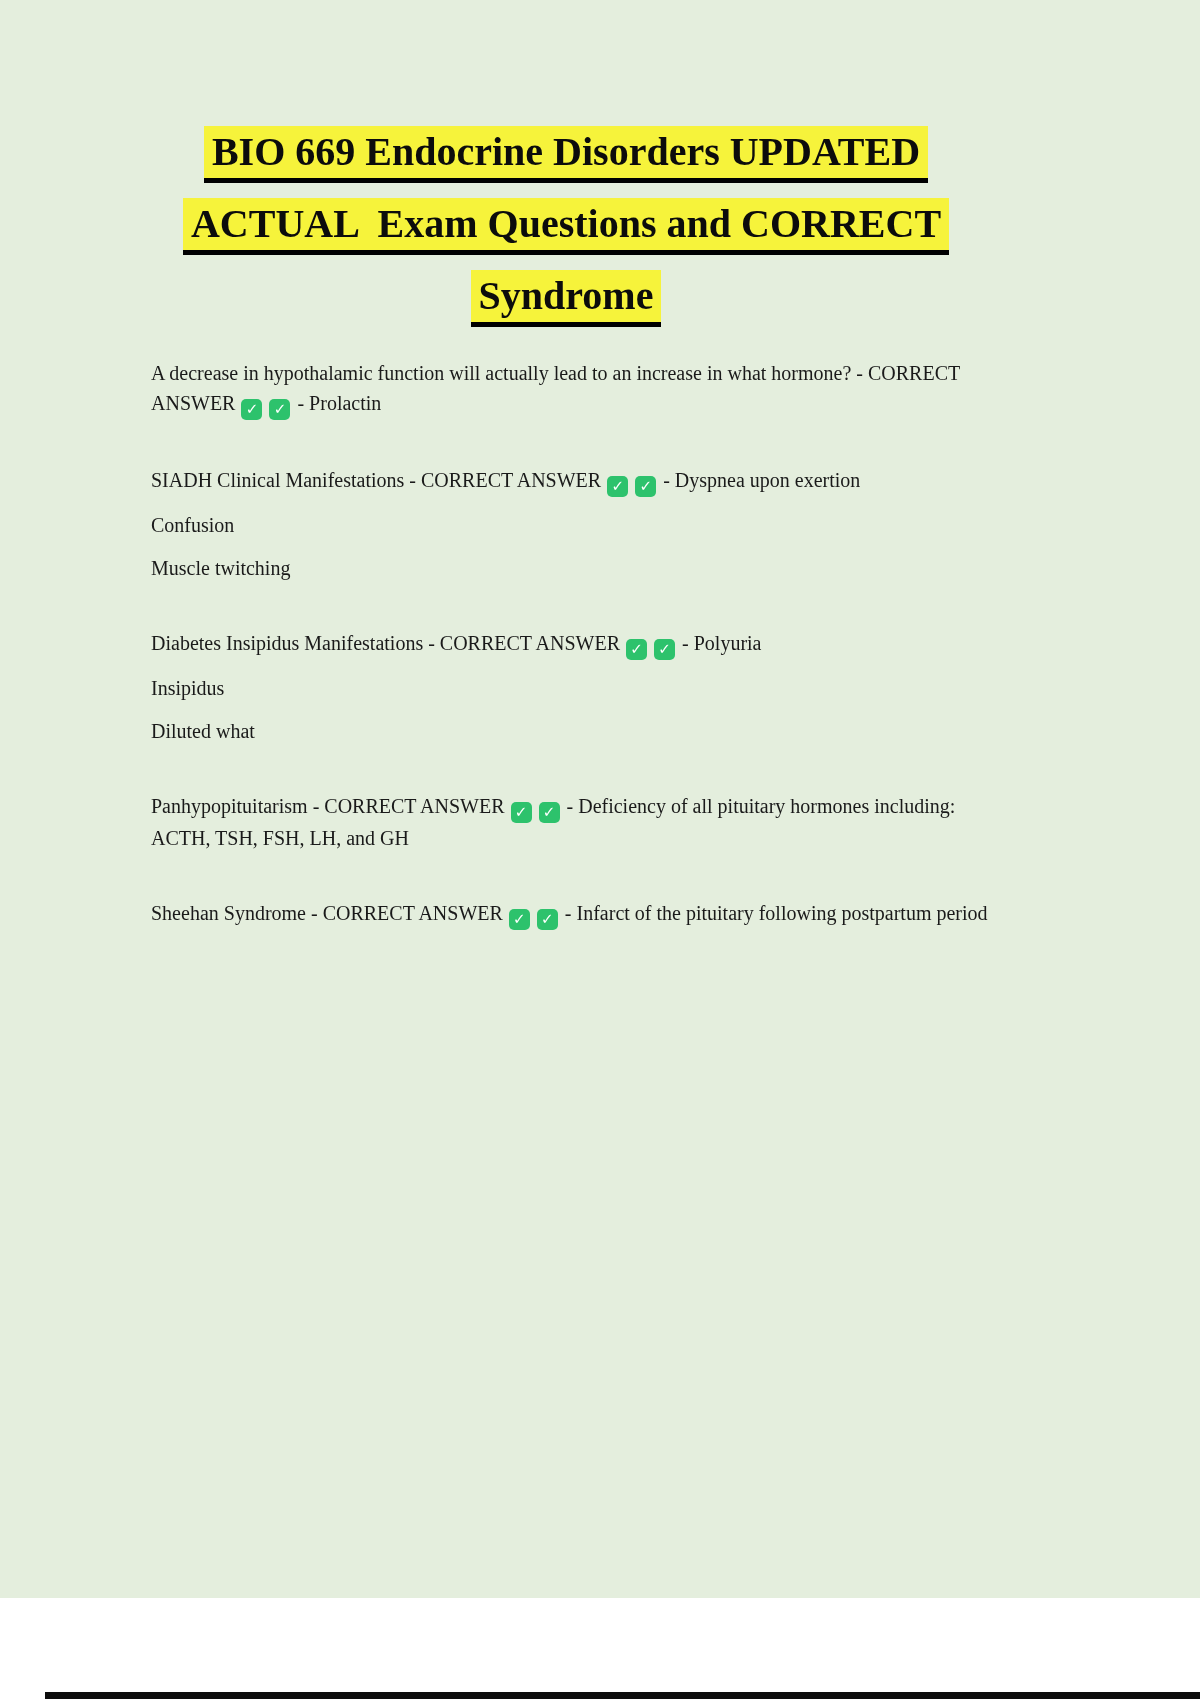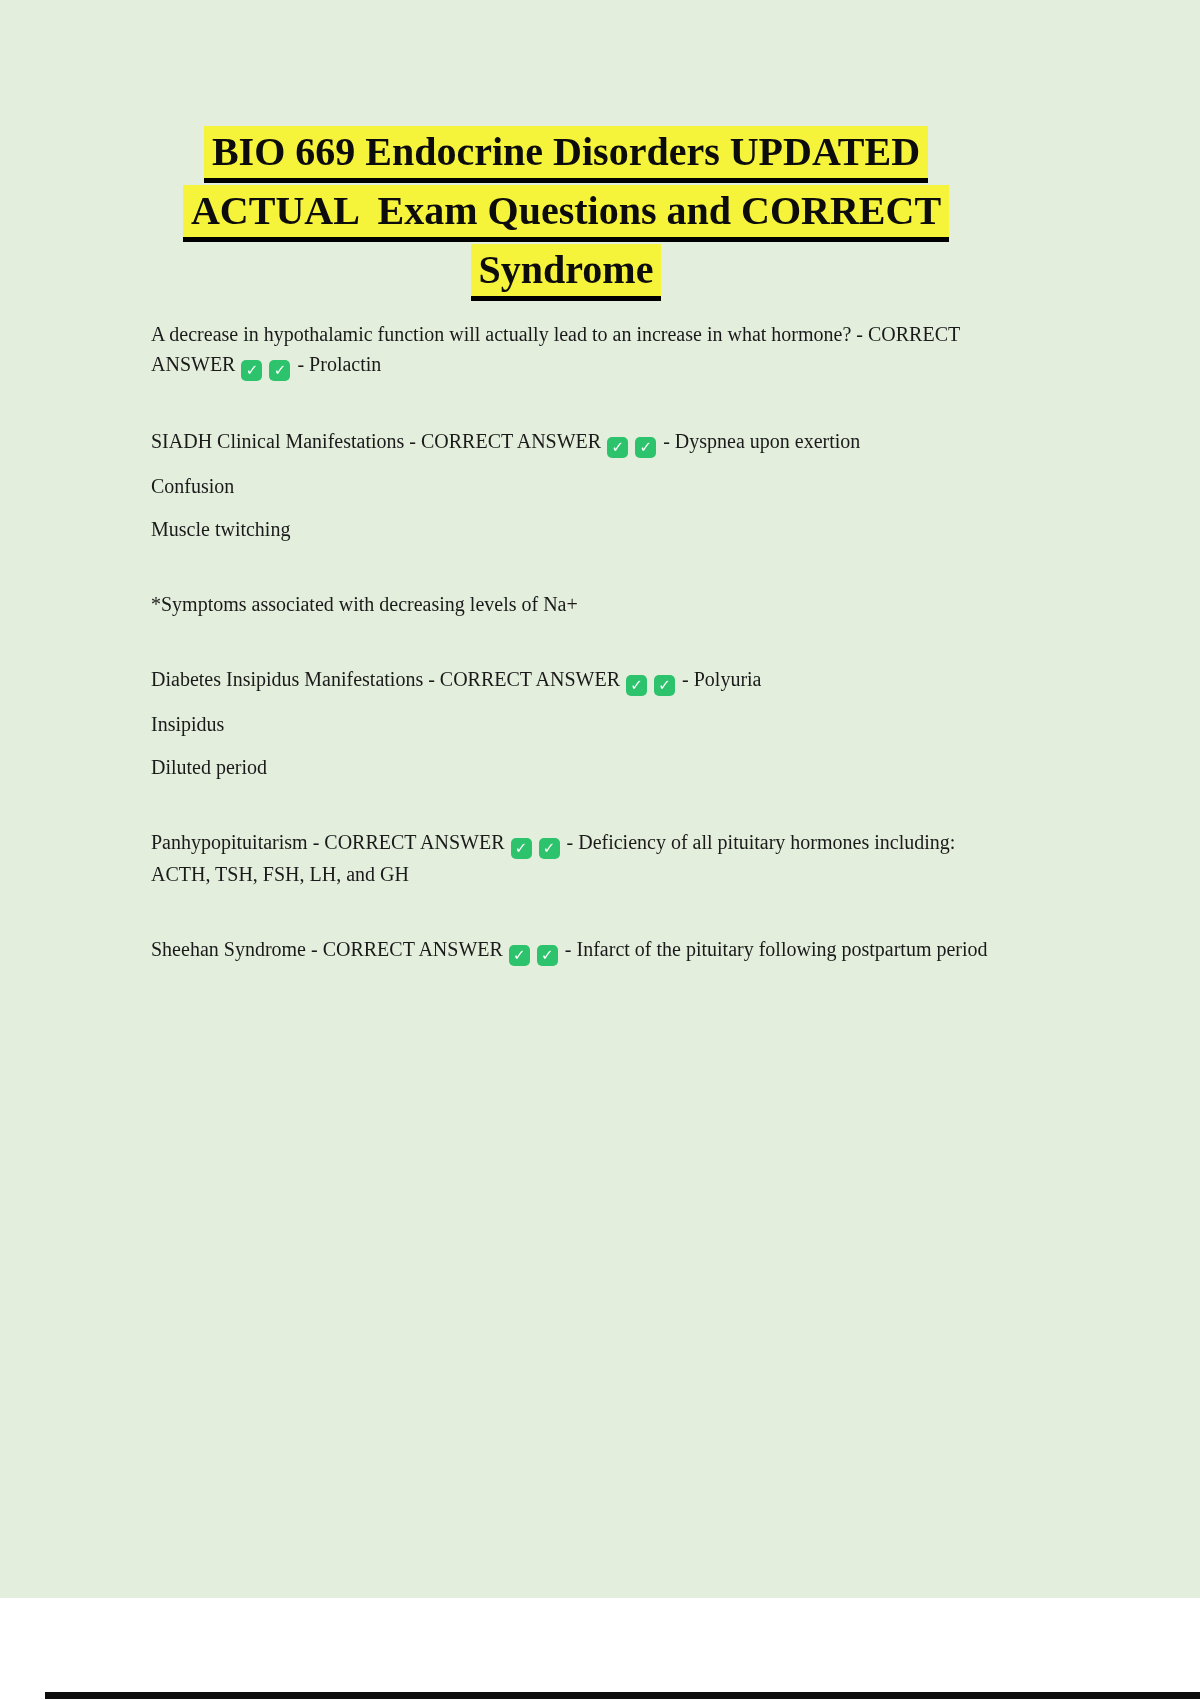"BIO 669 Endocrine Disorders UPDATED" .title-line { height: 59px -> 72px }
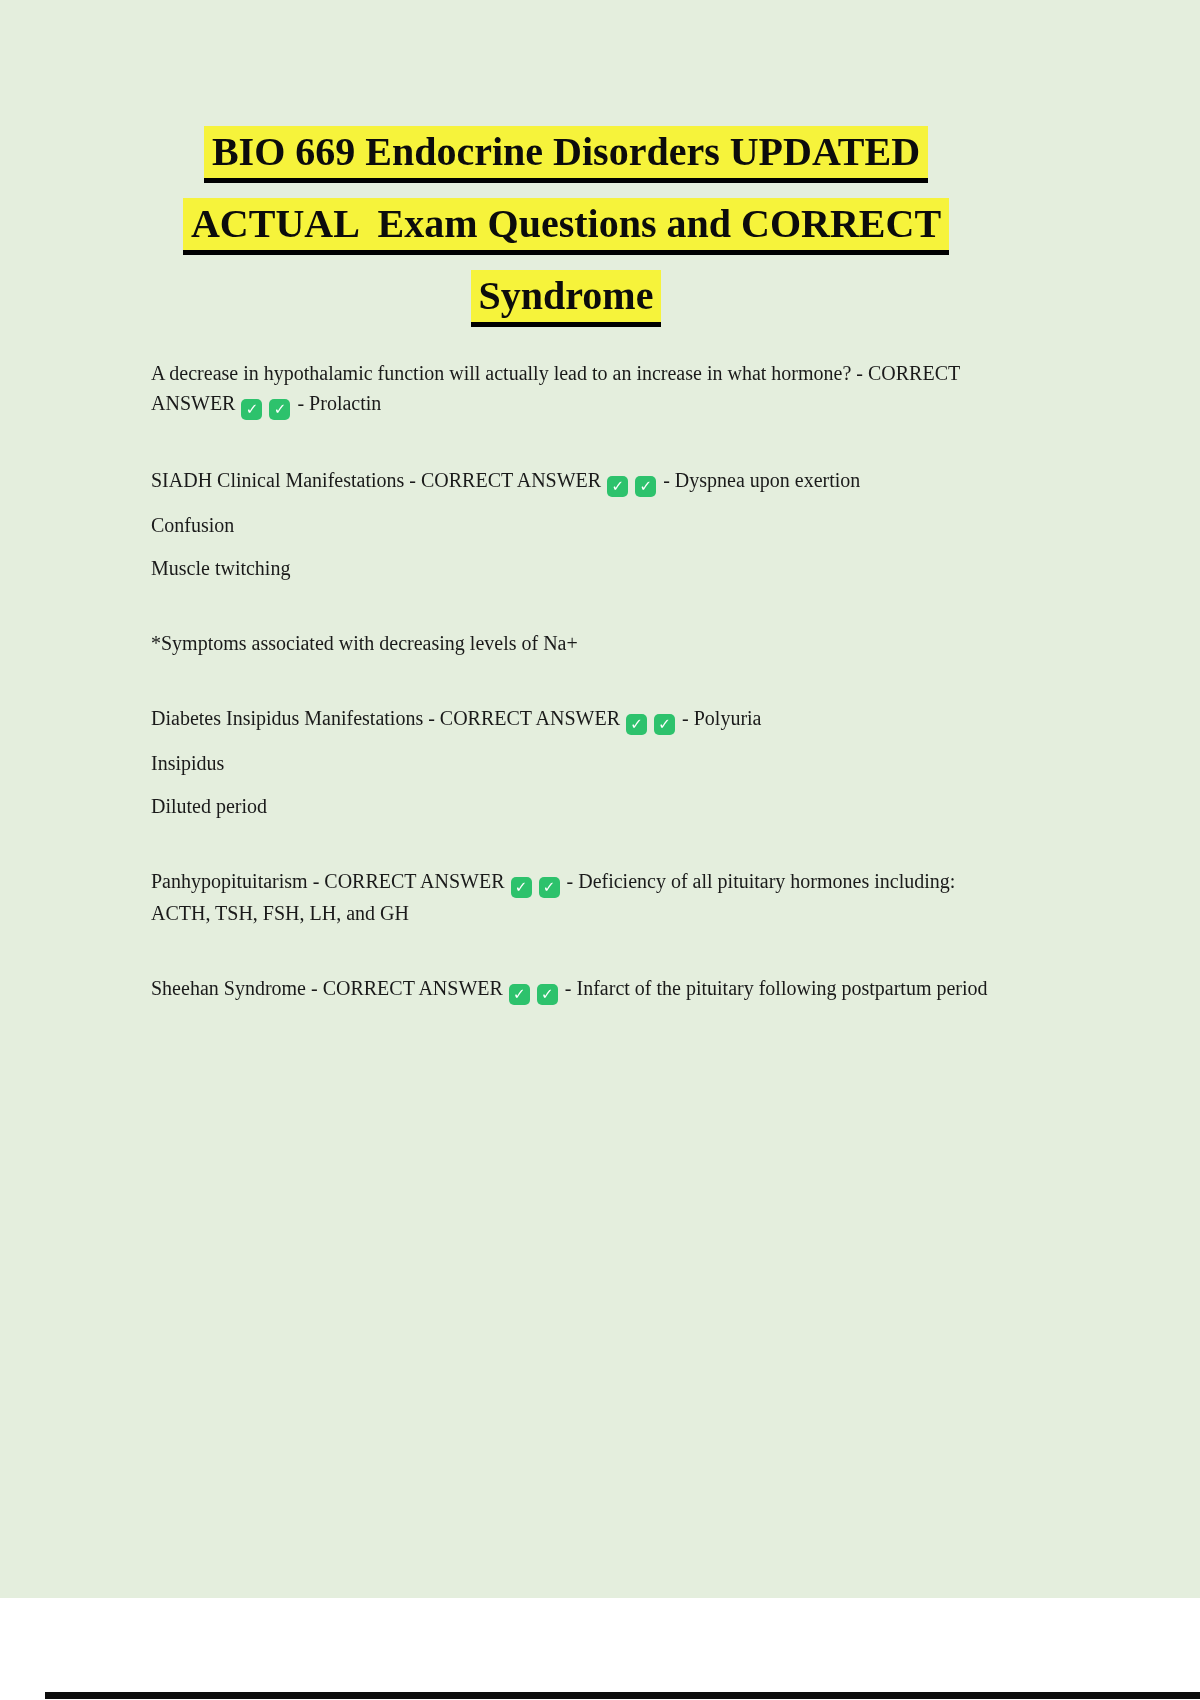"*Symptoms associated with decreasing" div.block { html: <div> <p>*Symptoms associated with decreasing levels of Na+</p> </div> -> none }
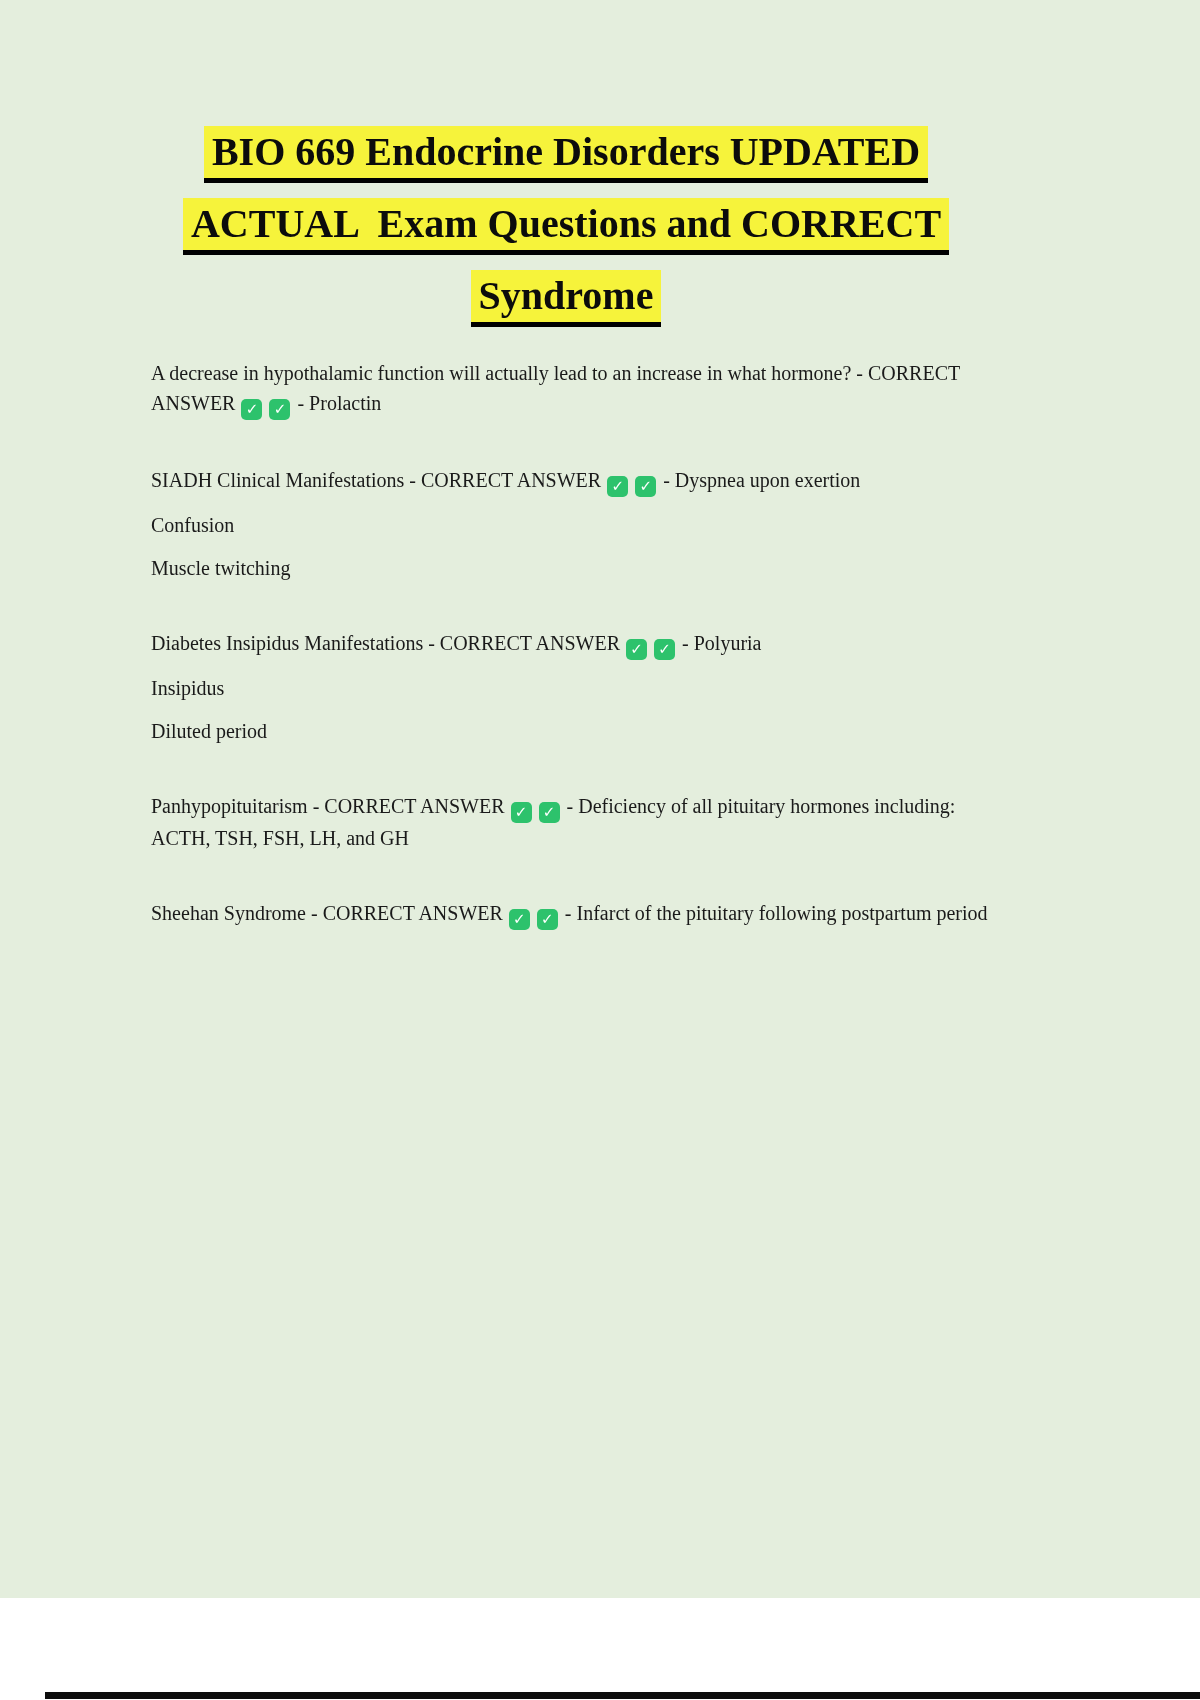"Diluted period" p.para { text: period -> what }
